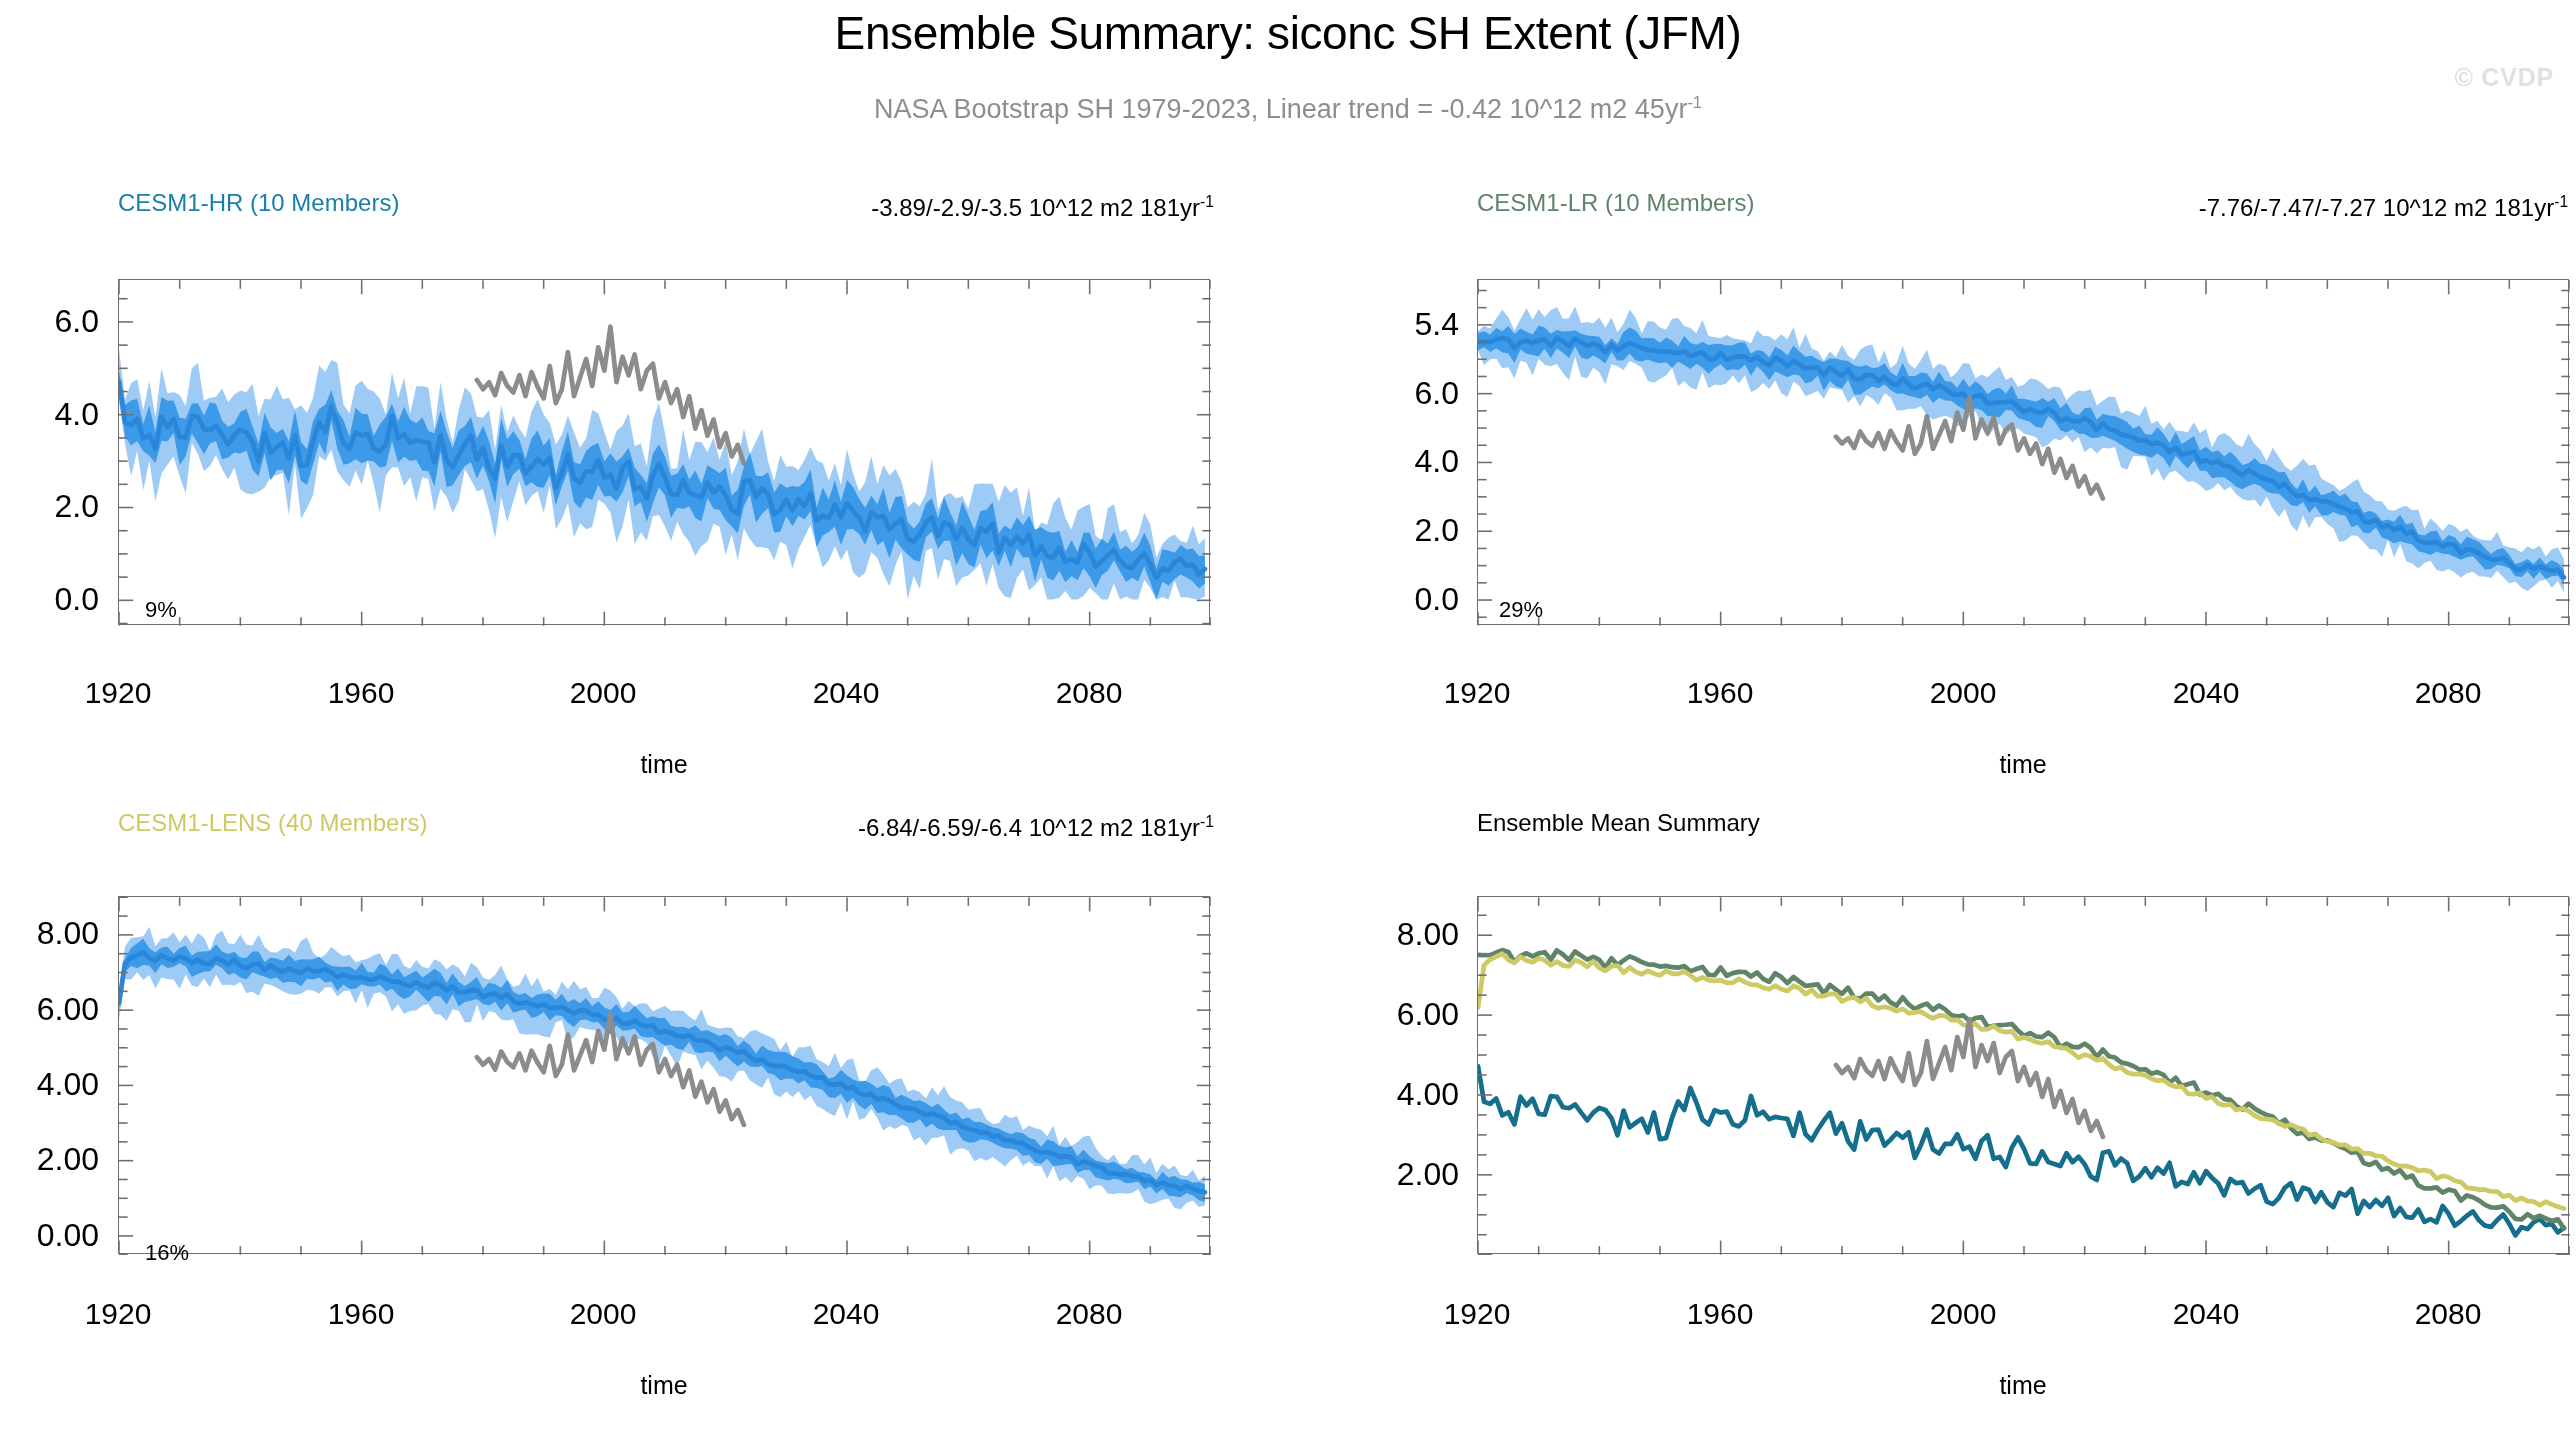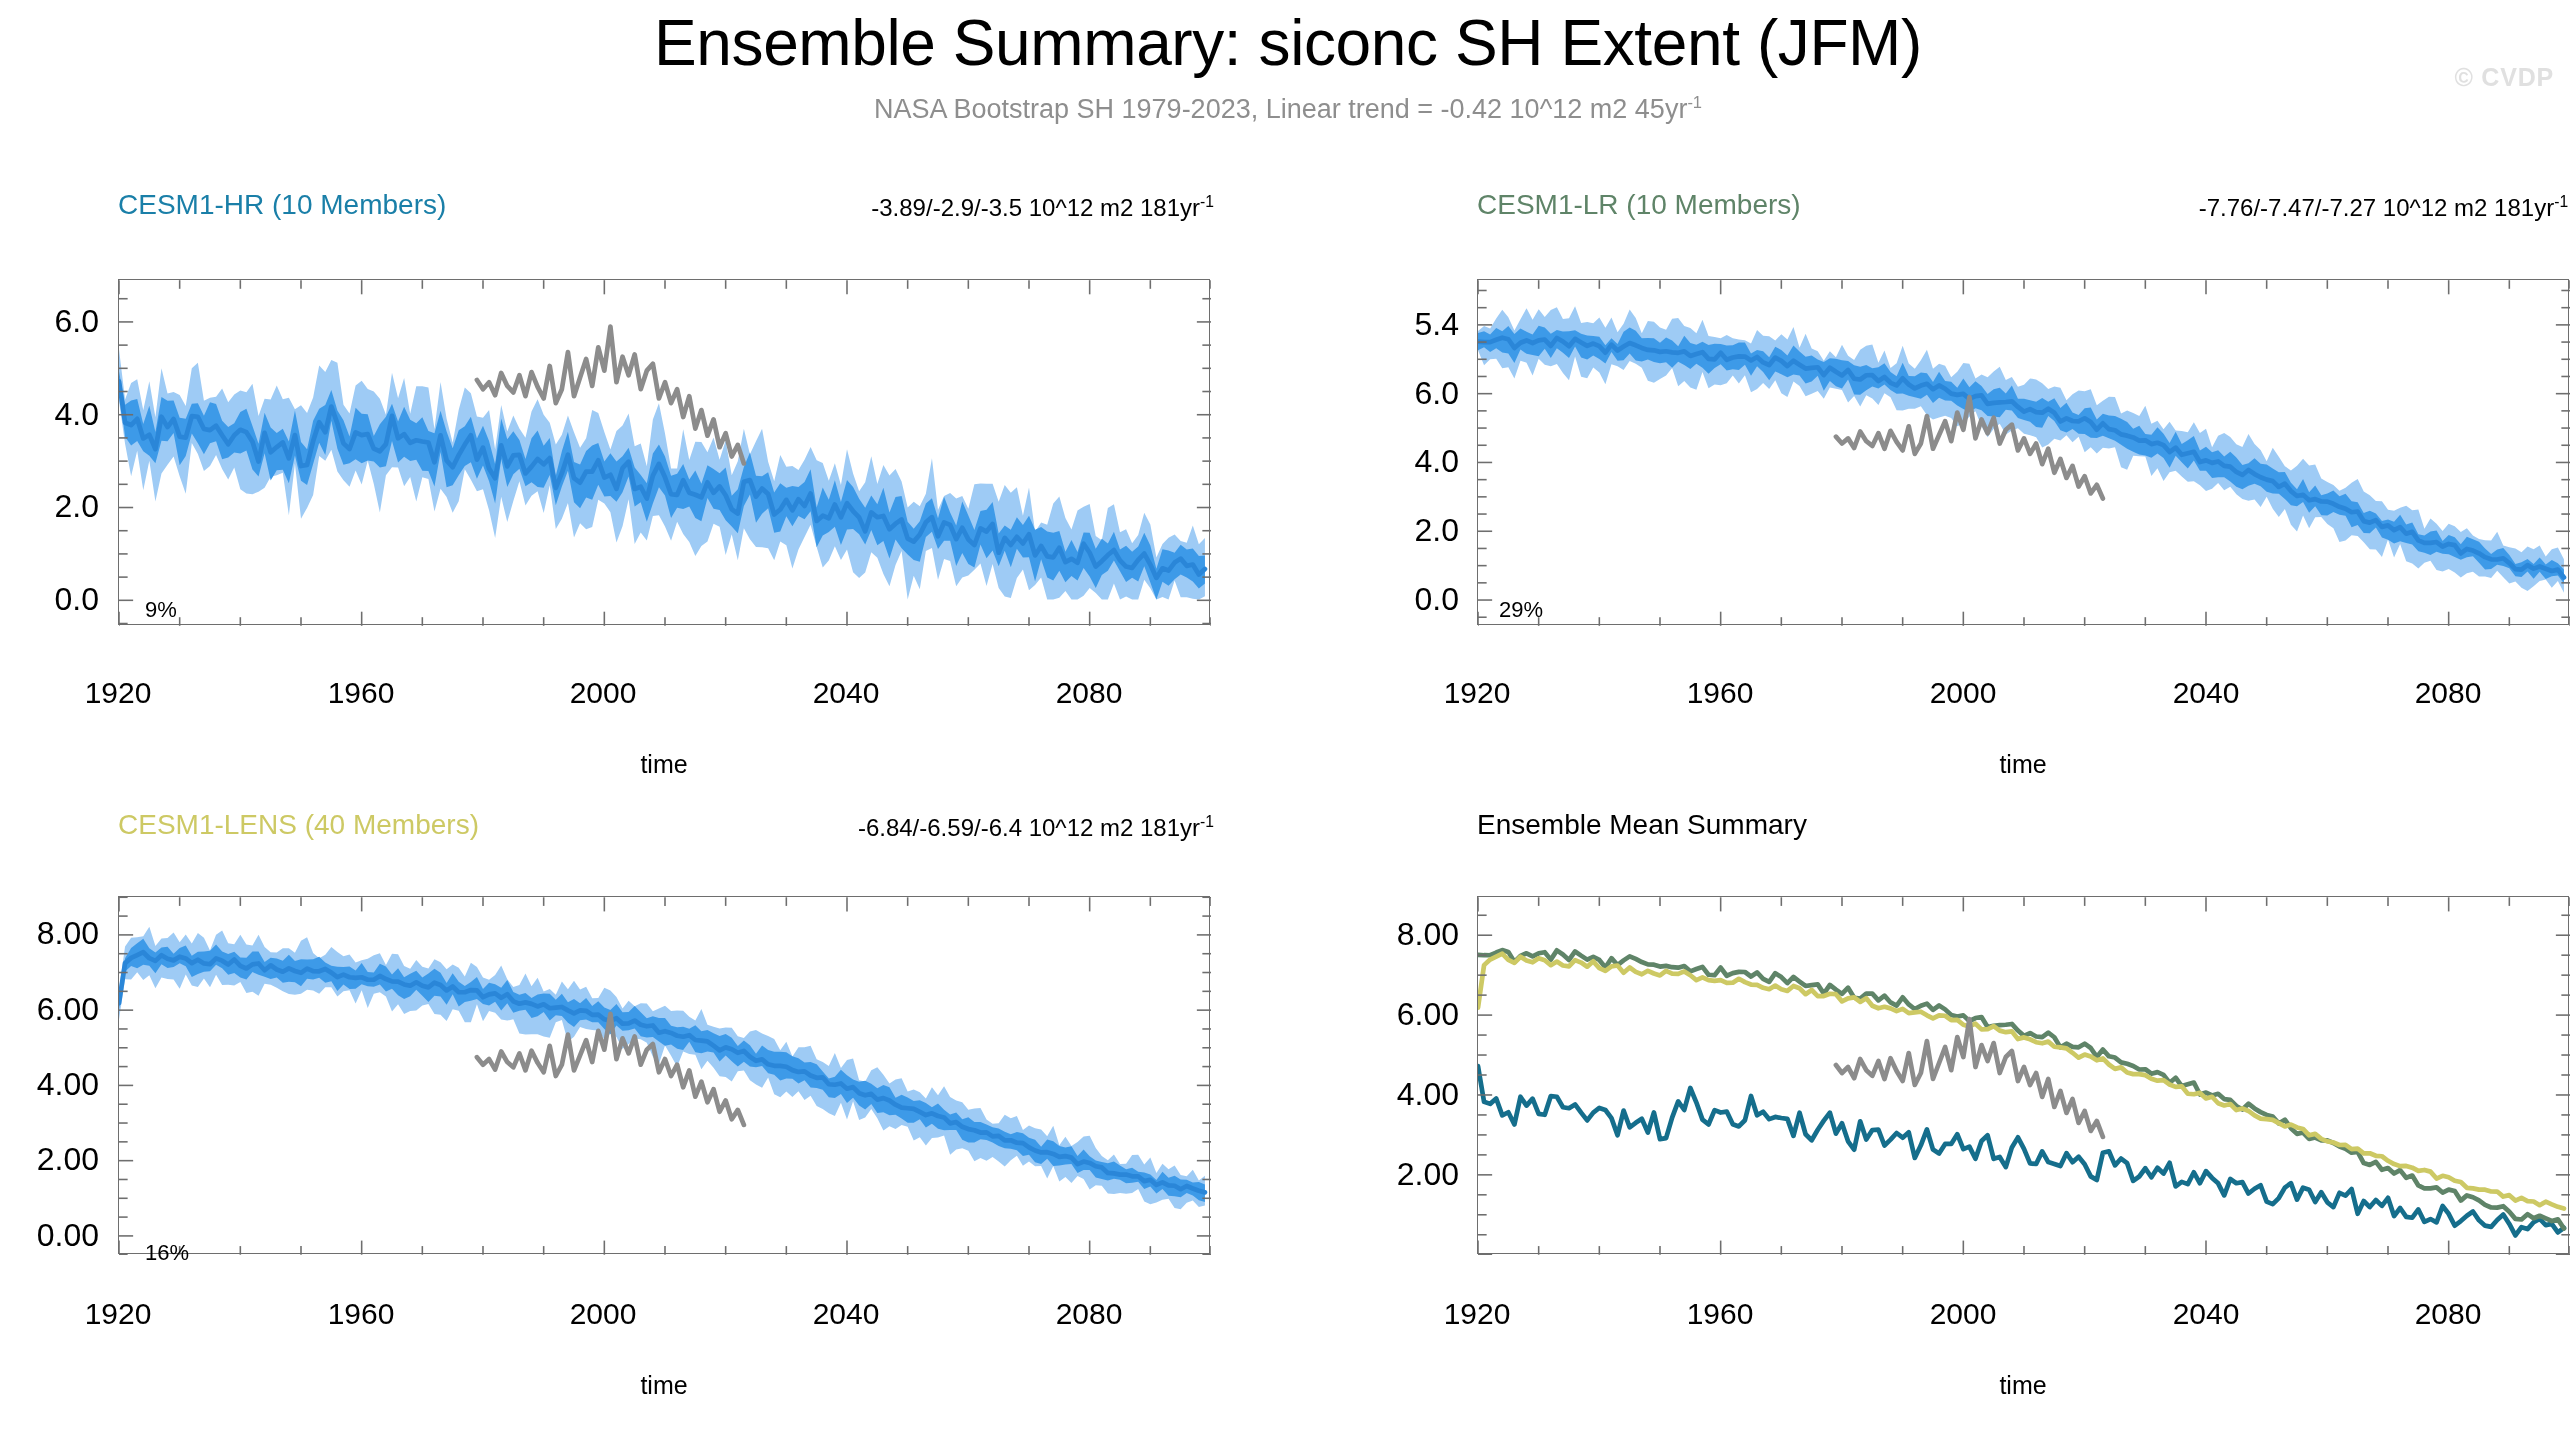"Ensemble Summary: siconc SH Extent" #page-title { font-size: 64px -> 46px }
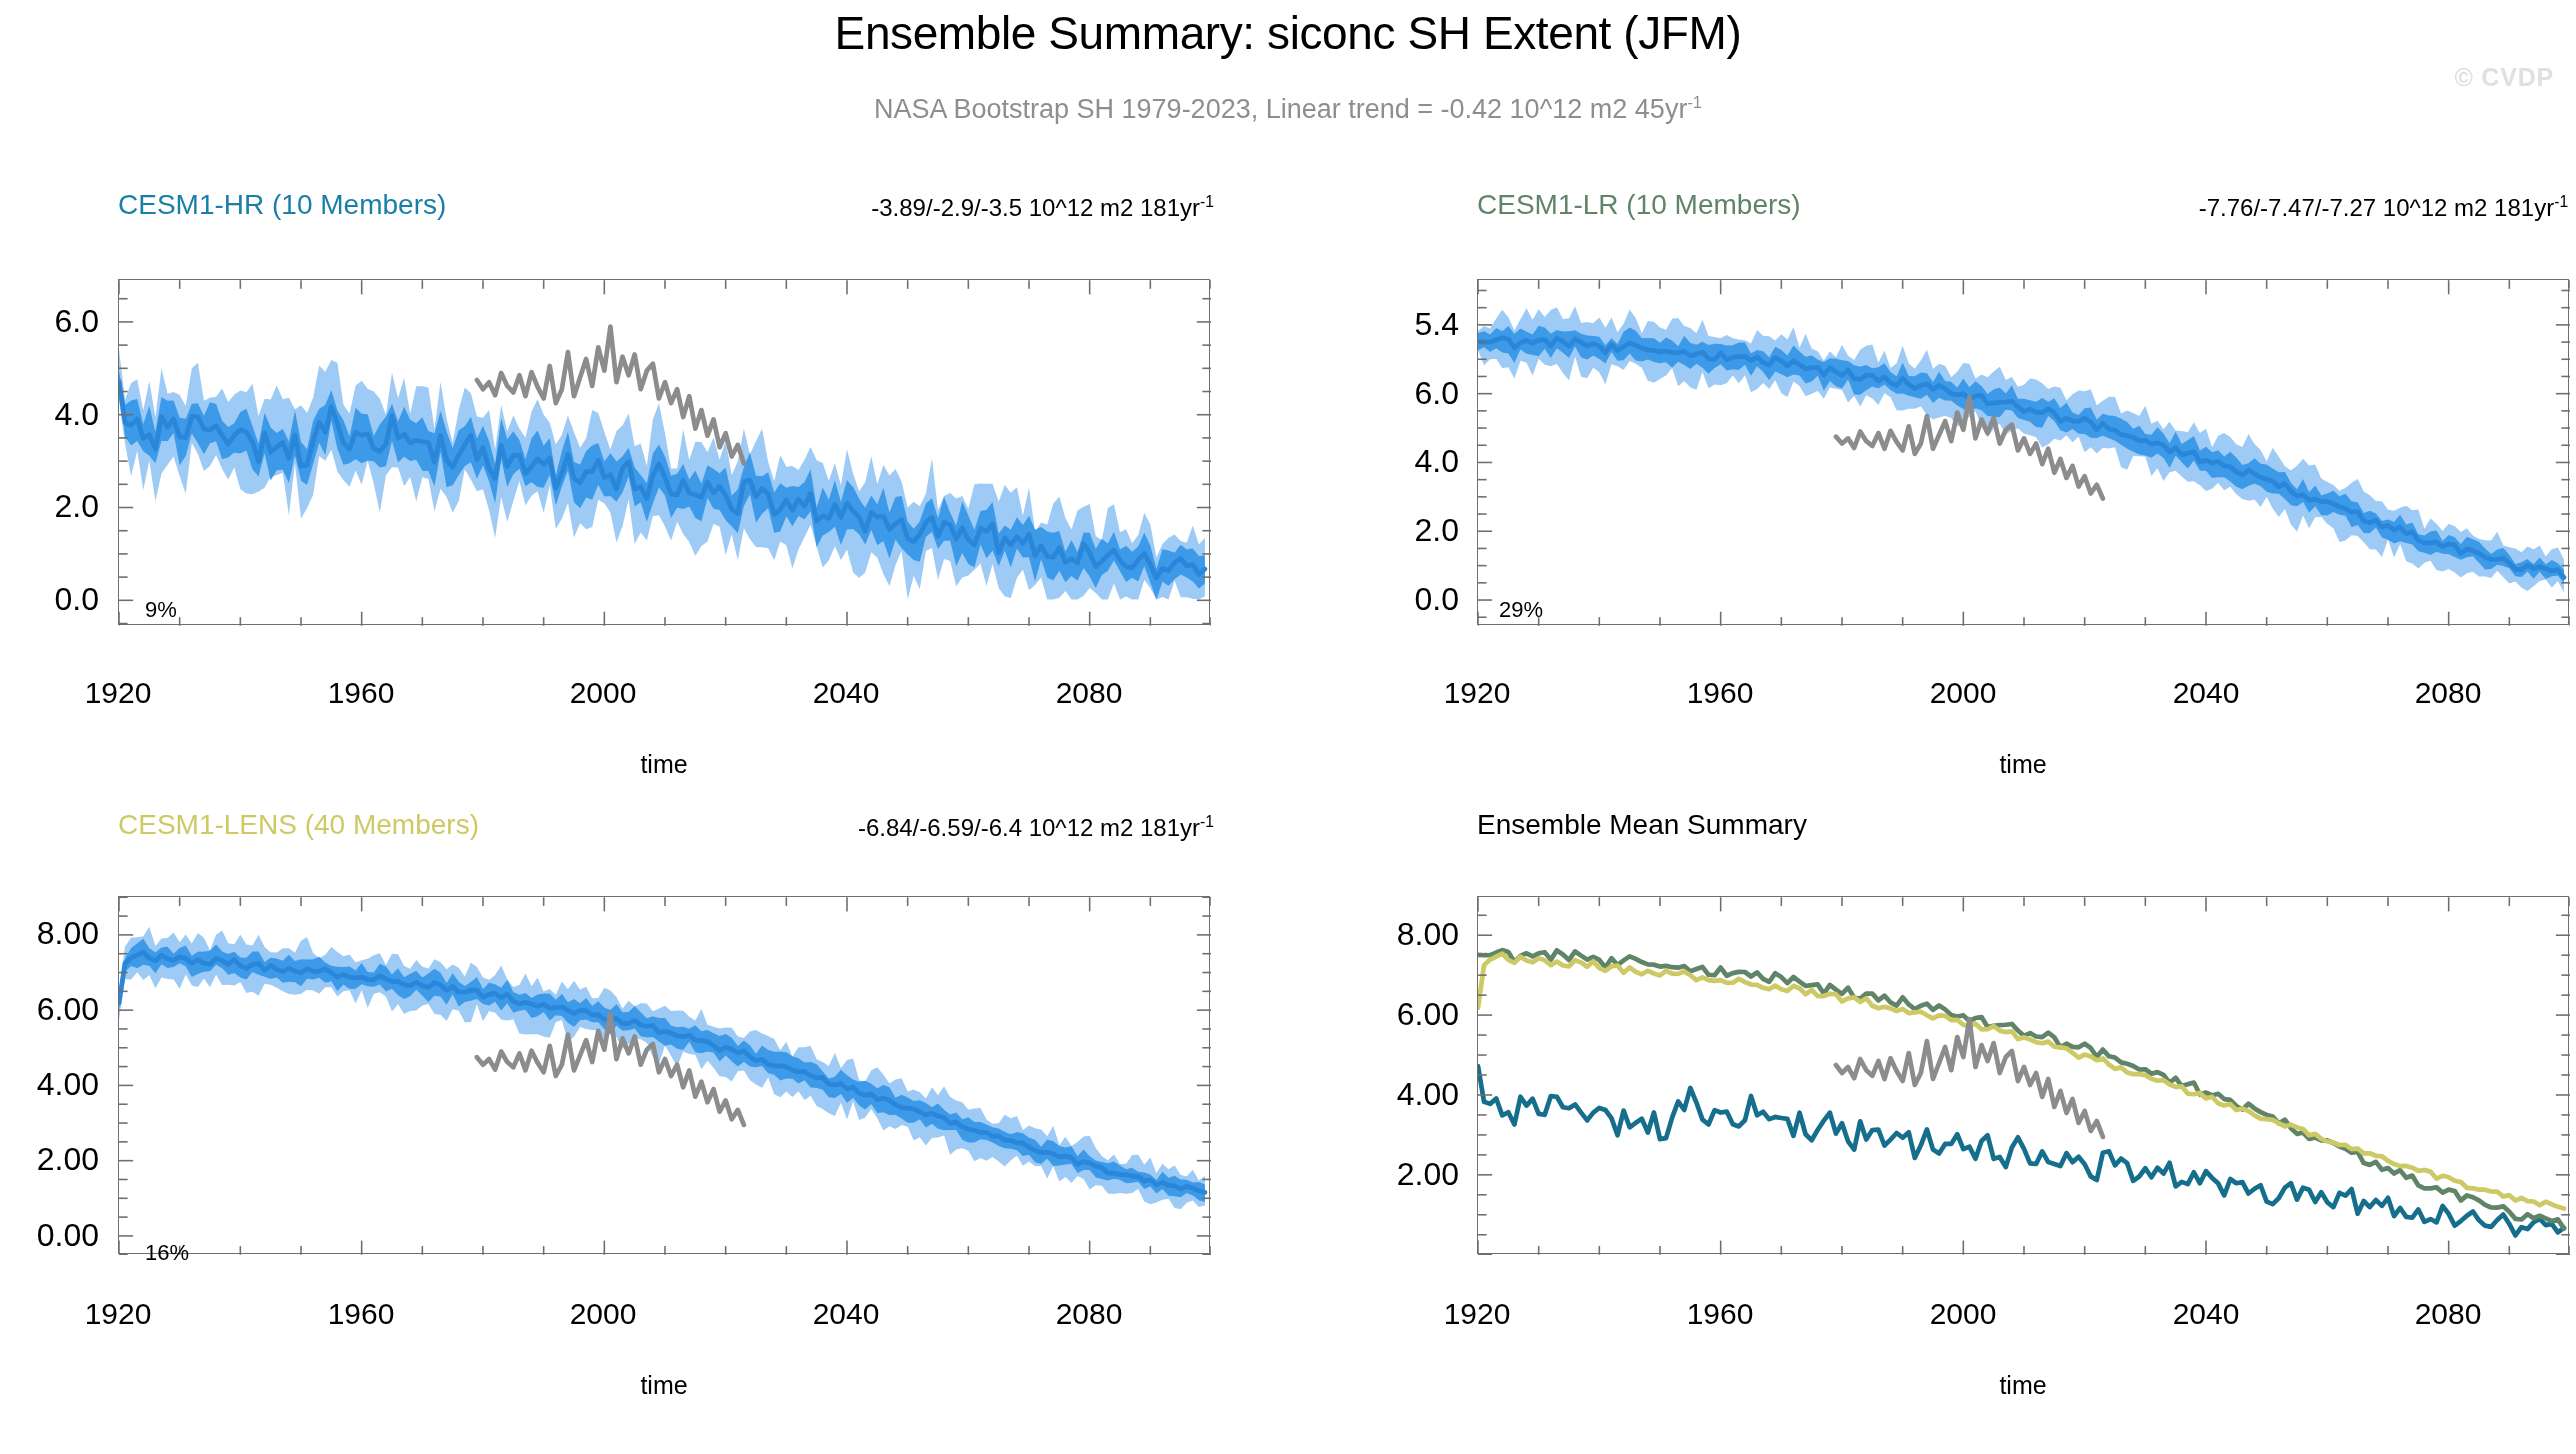"CESM1-HR (10 Members)" .panel-title { font-size: 28px -> 24px }
